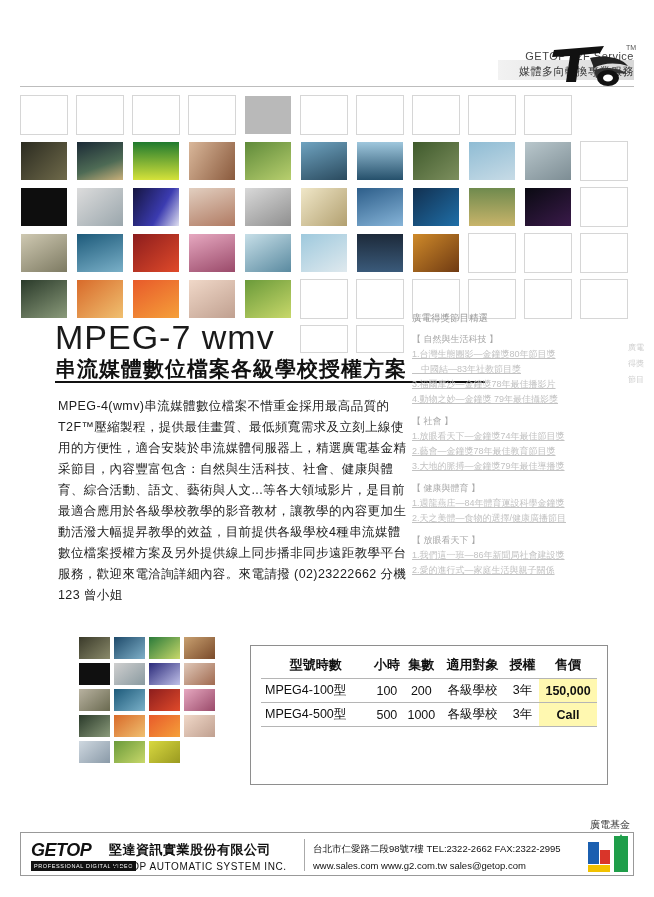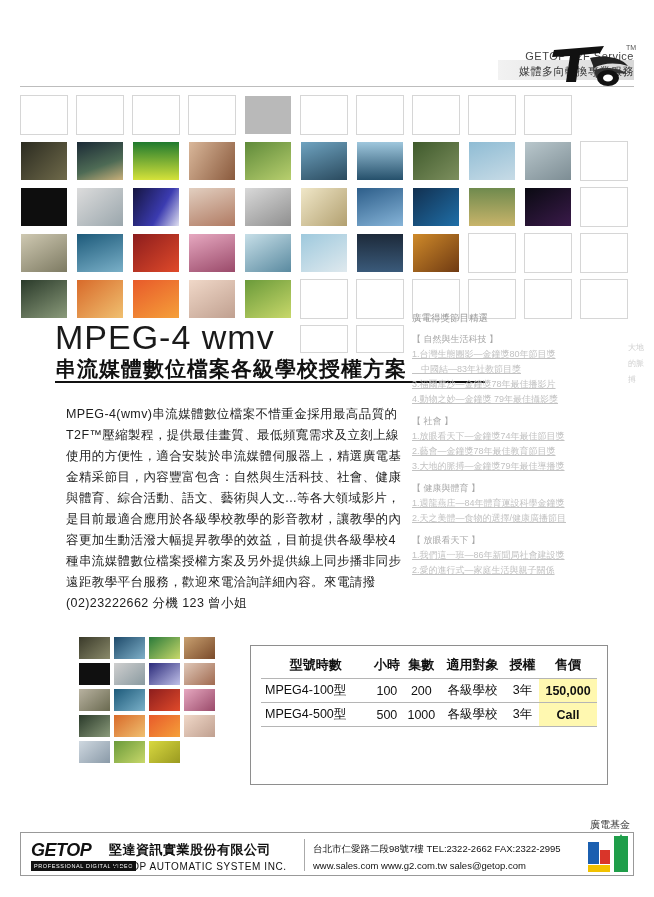"MPEG-4 wmv" div.title-main { text: MPEG-4 -> MPEG-7 }
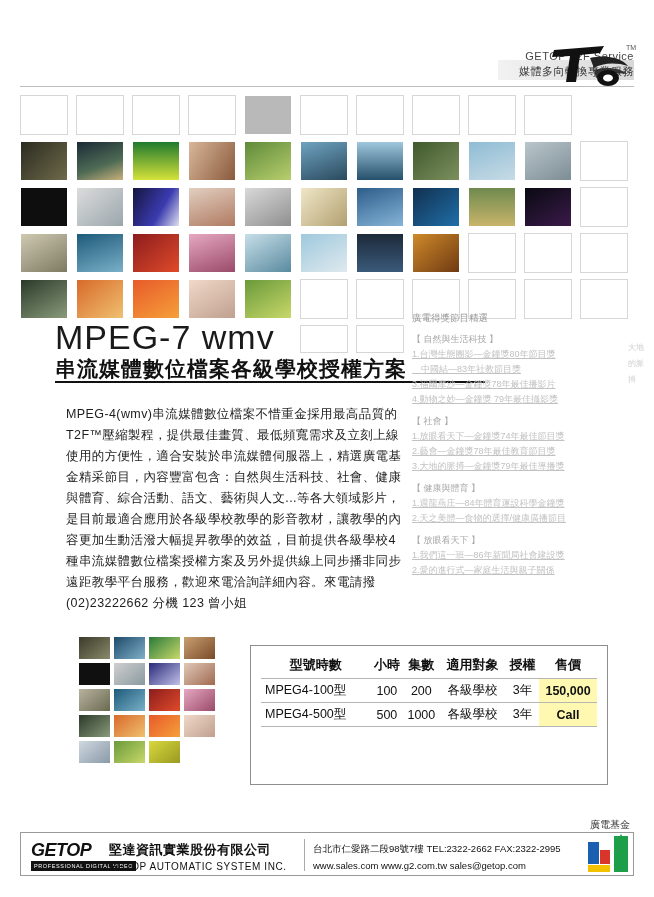"大地的脈搏" div.awards-edge { text: 大地的脈搏 -> 廣電得獎節目 }
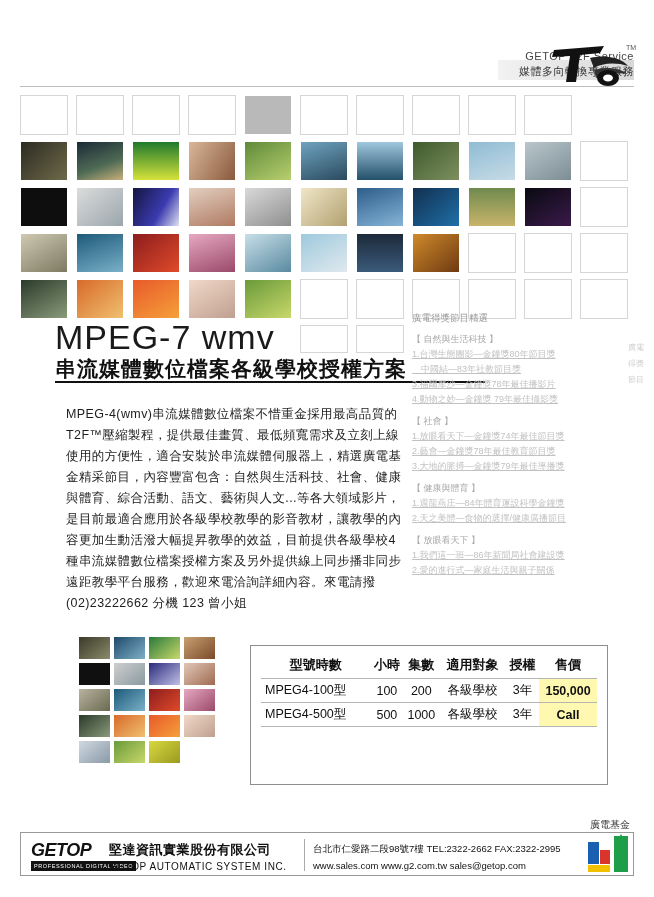"MPEG-4(wmv)串流媒體數位檔案不惜重金採用最高品質的T2F™壓縮製程，提" .bodycopy p { margin: 8px -> 0 }
